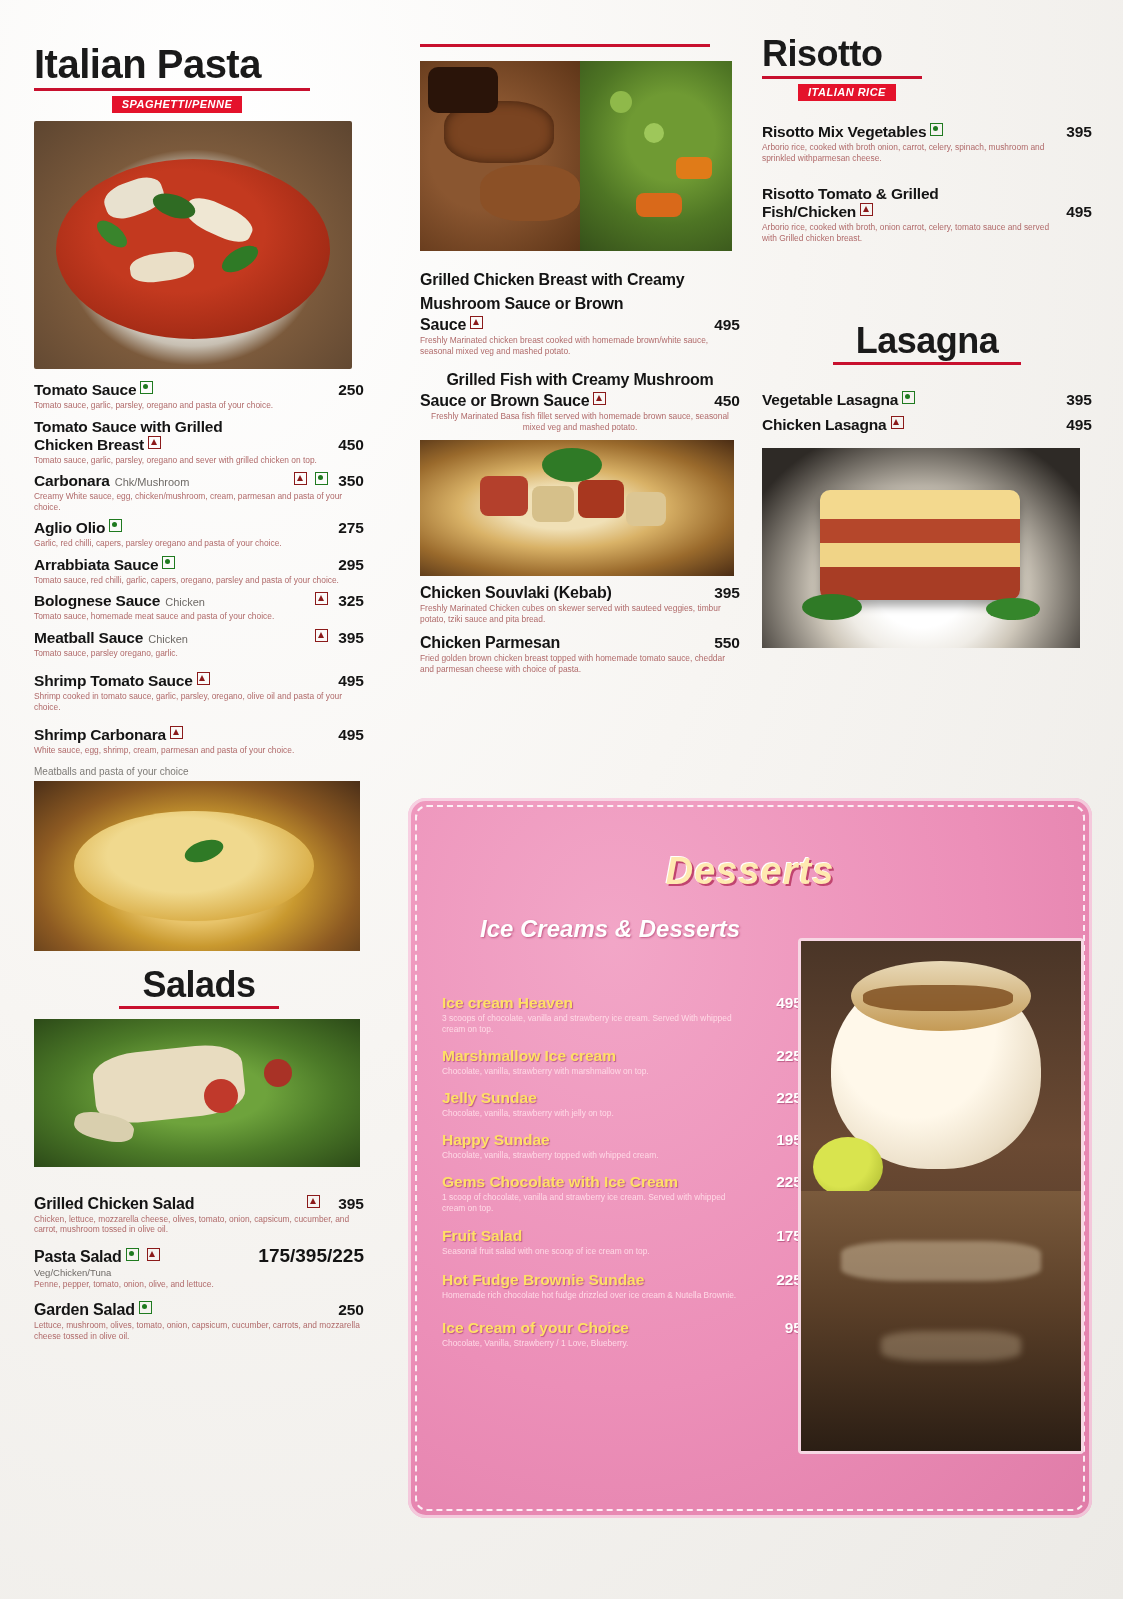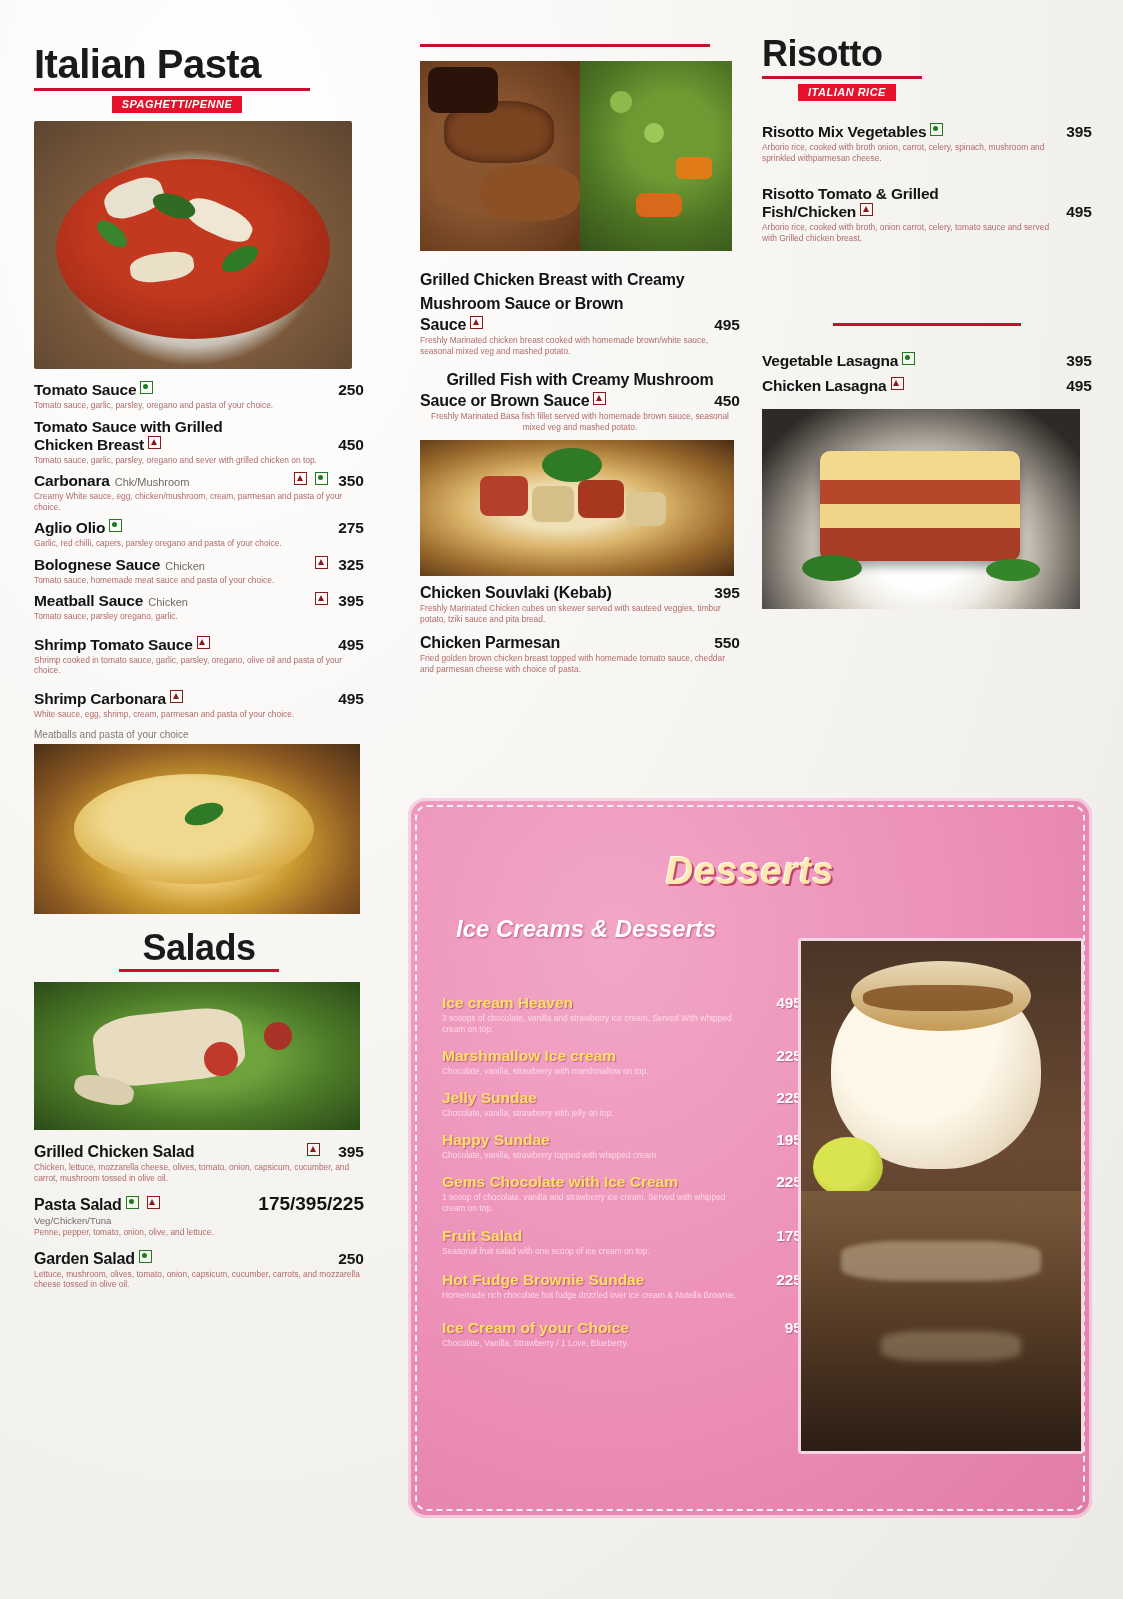"Lasagna" div.sec-title { html: none -> <div>Lasagna</div> }
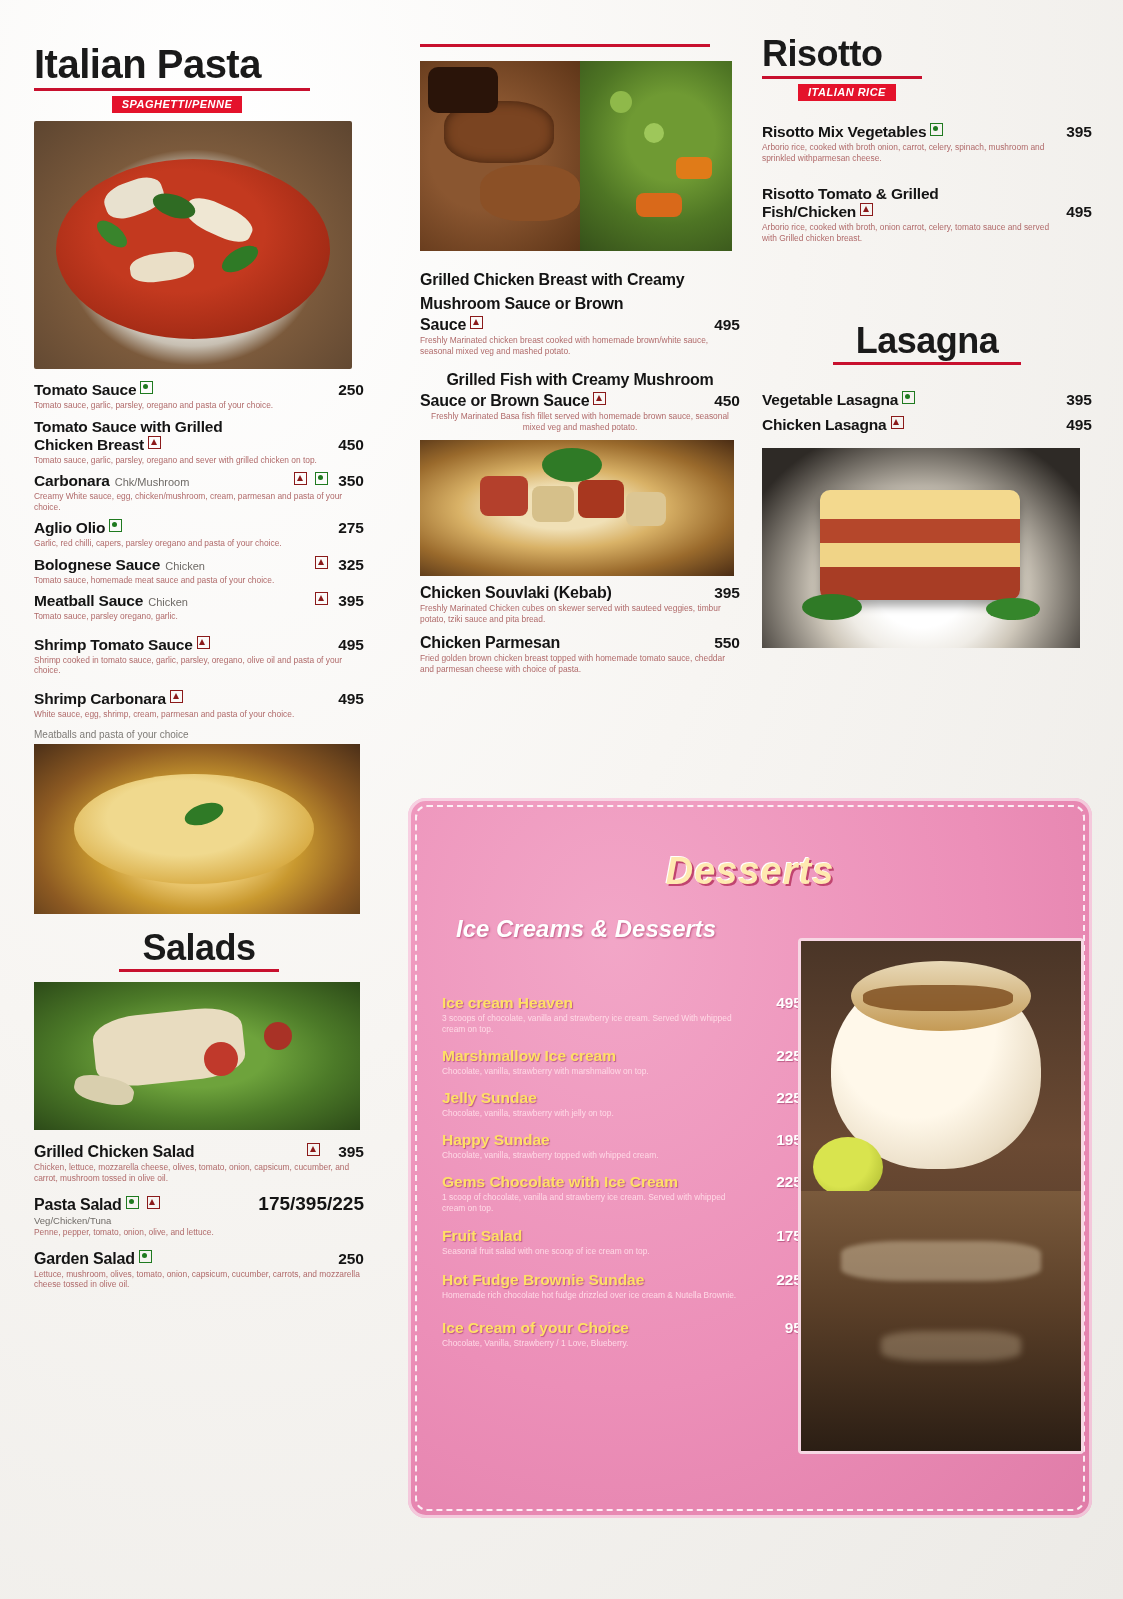"Arrabbiata Sauce" div.item { html: none -> <div> <div> <span>Arrabbiata Sauce</span> <span></span> <span></span> <span>295</span> </div> <div>Tomato sauce, red chilli, garlic, capers, oregano, parsley and pasta of your choice.</div> </div> }
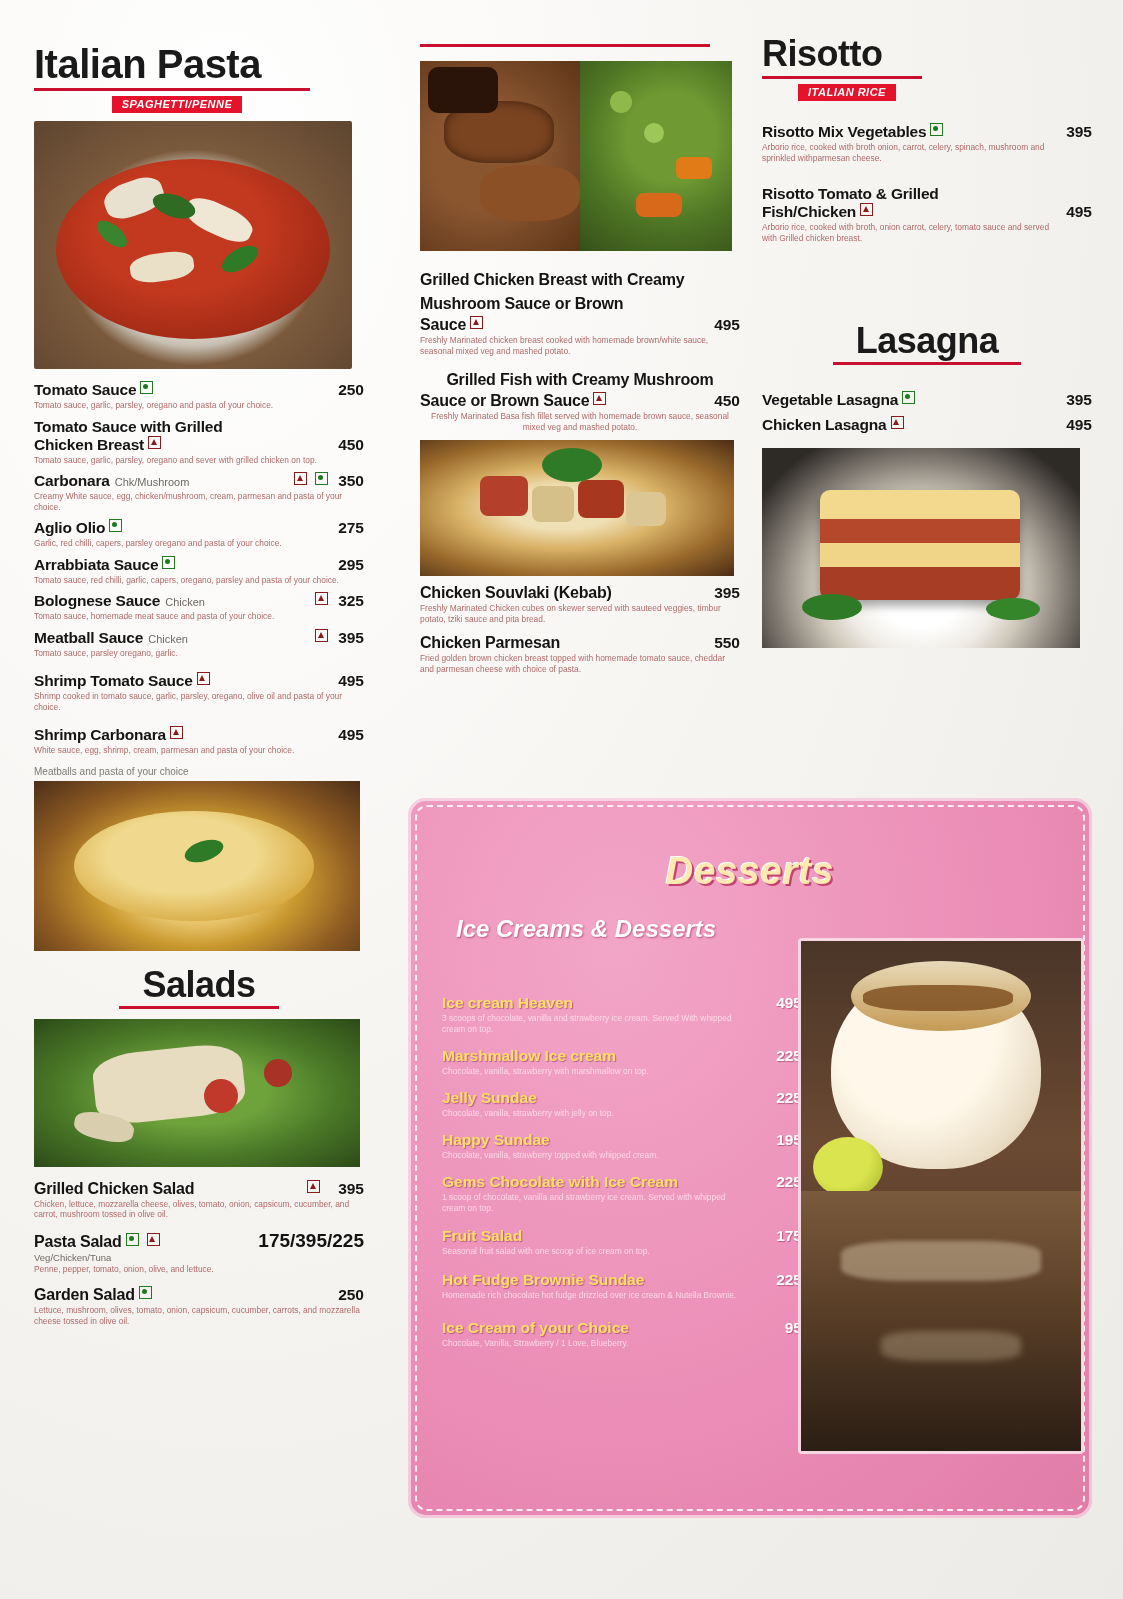"Ice Creams & Desserts" div.dess-sub { margin: 22px 0 14px 48px -> 22px 0 14px 72px }
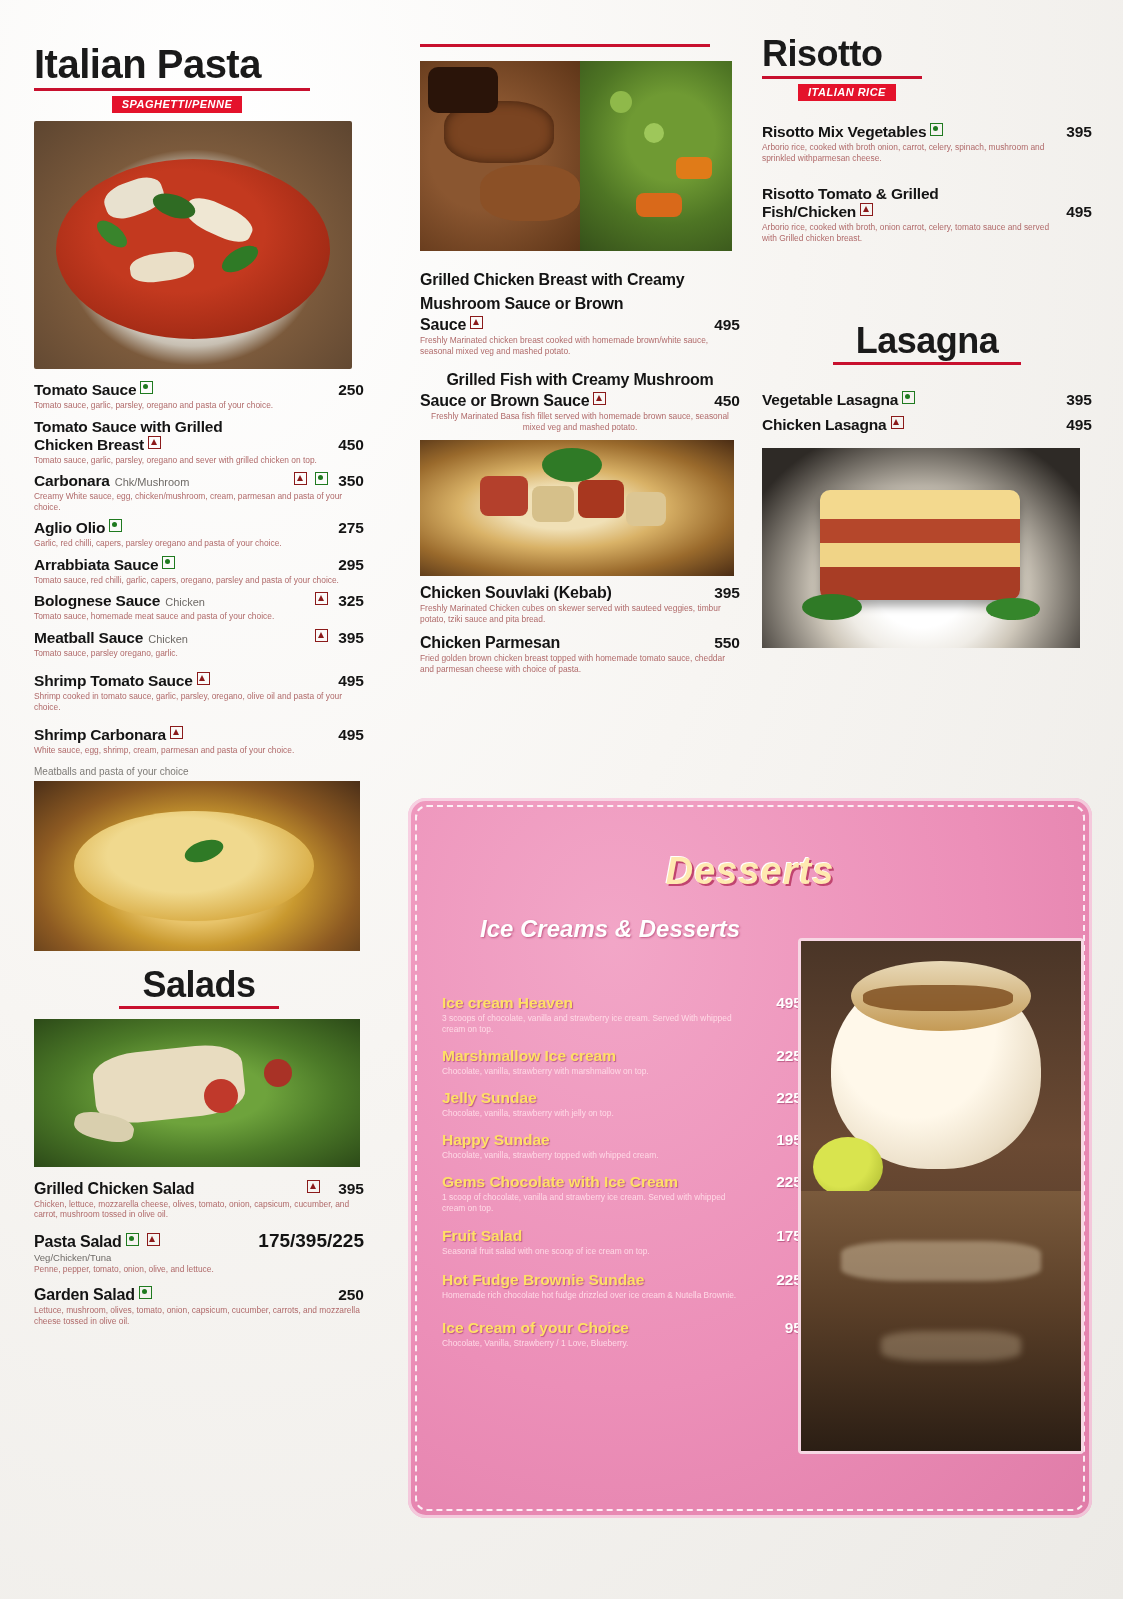"Grilled Chicken Salad" div { margin-top: 13px -> 28px }
